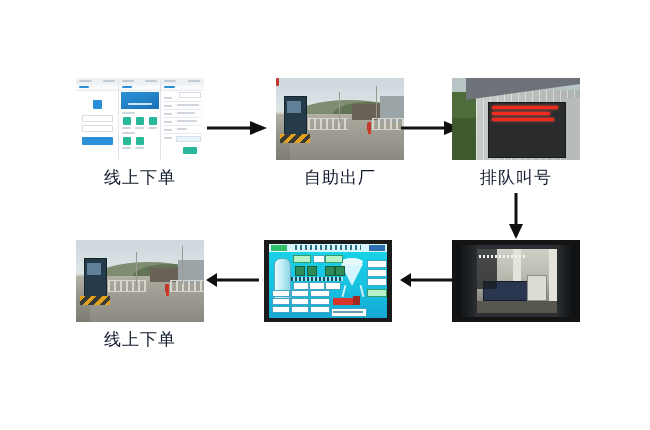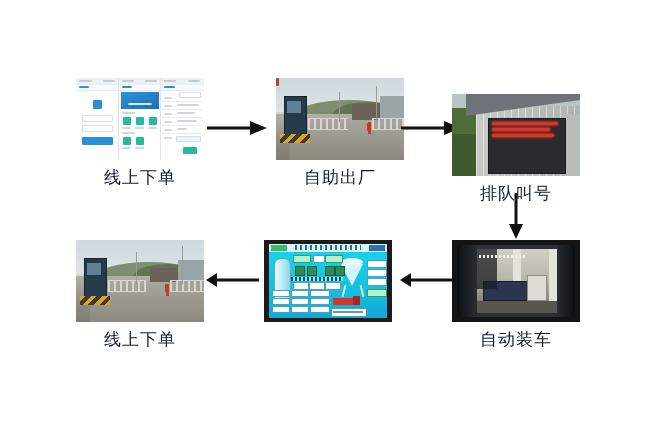"排队叫号" div.node { margin-top: 16px -> none }
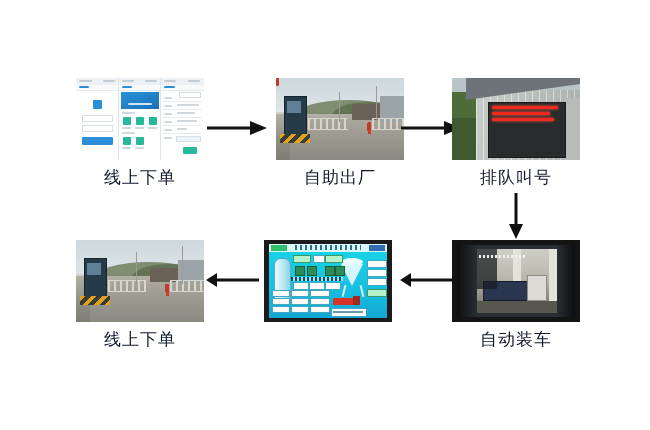"自动装车" div.caption { html: <div>自动装车</div> -> none }
